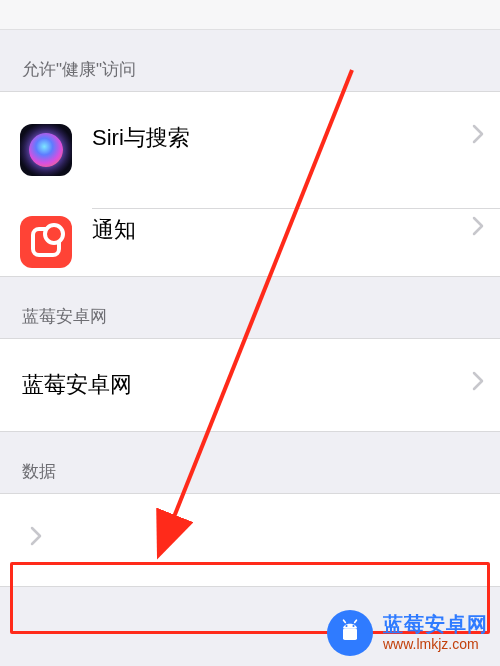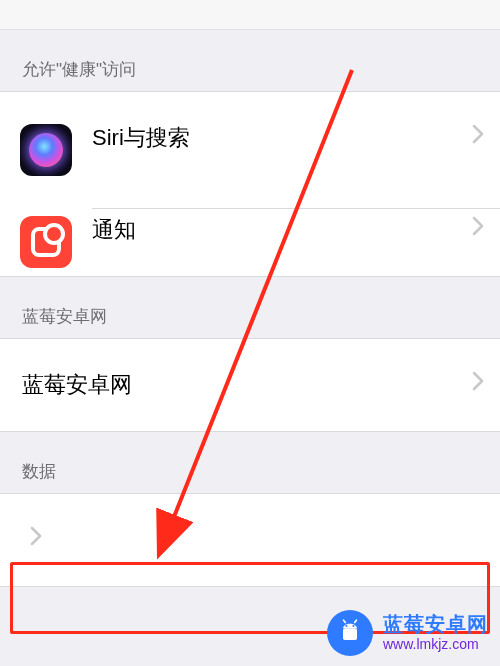"www.lmkjz.com" .wm-url { color: #6d28d9 -> #c2410c }
